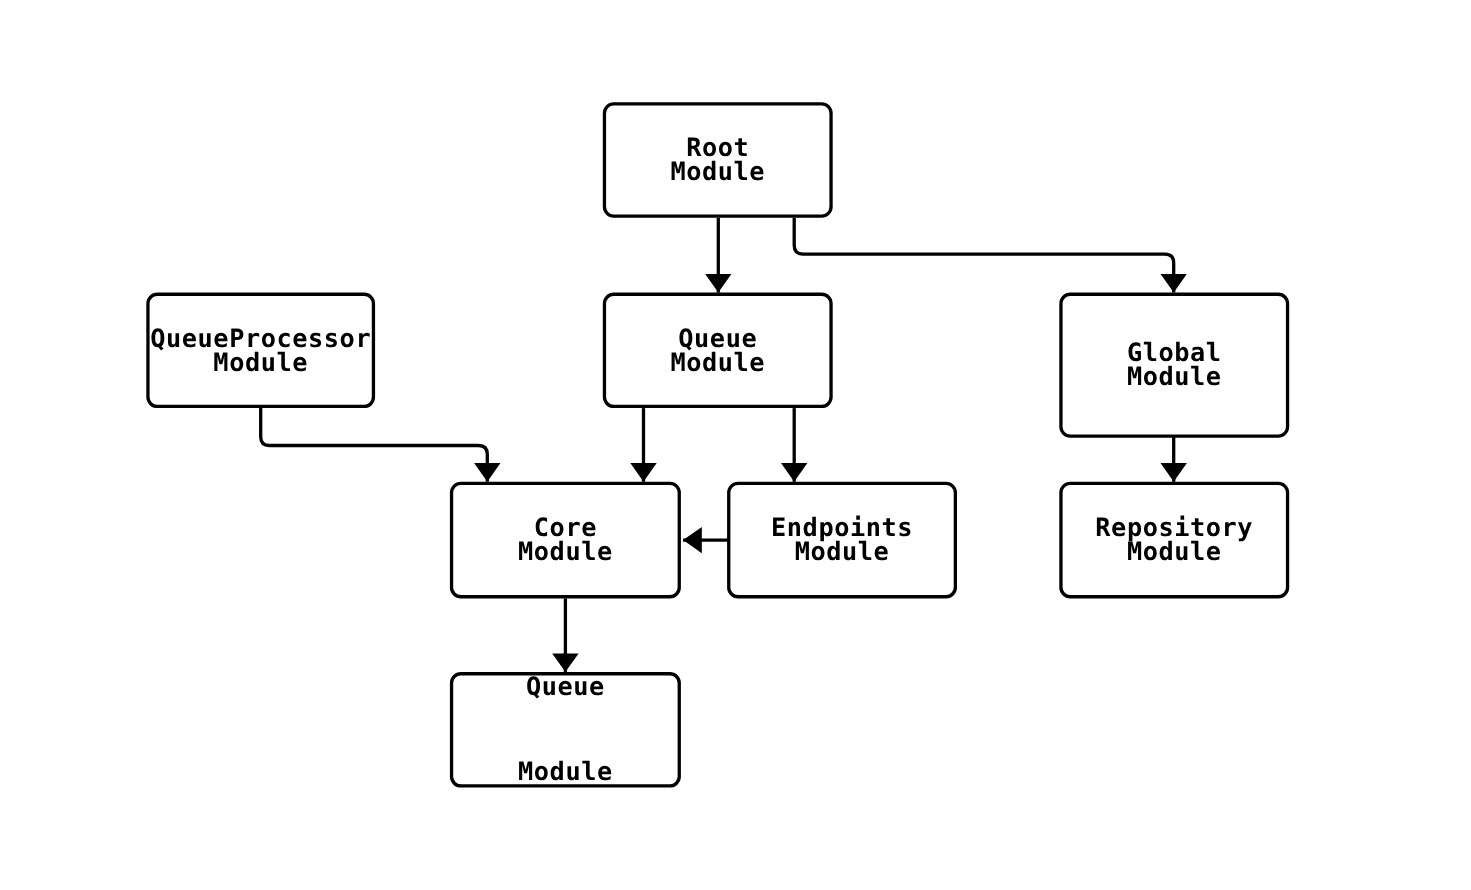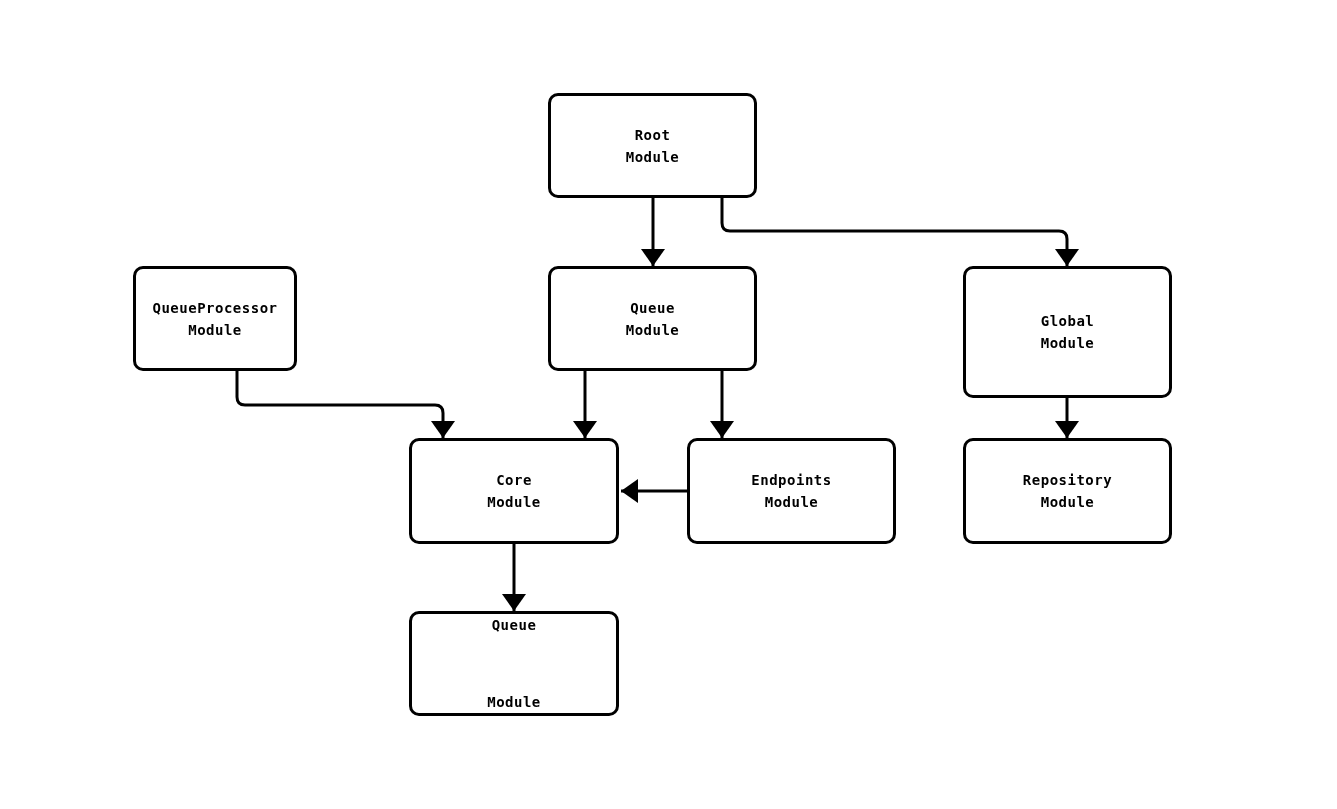"Root" .node { font-size: 14px -> 23px }
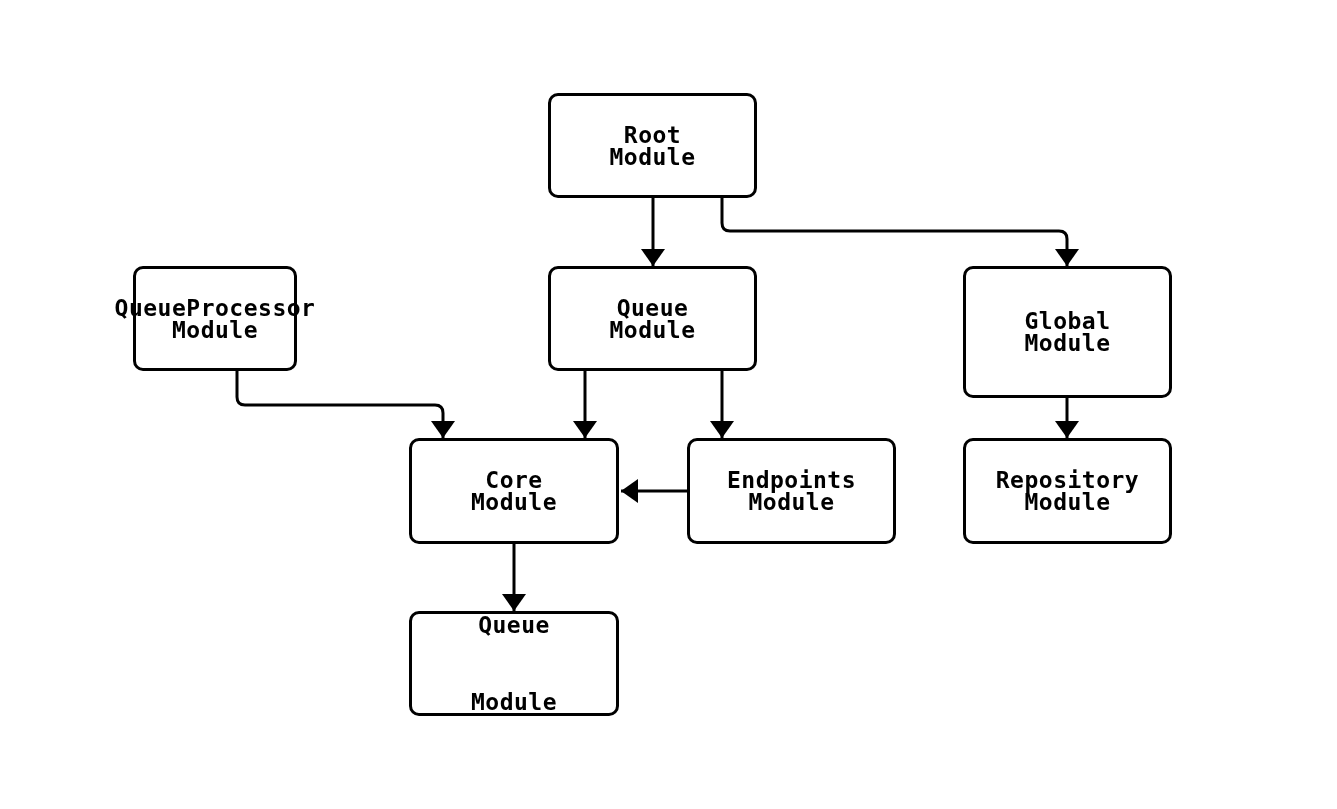"QueueProcessor" div.node { width: 164px -> 208px }
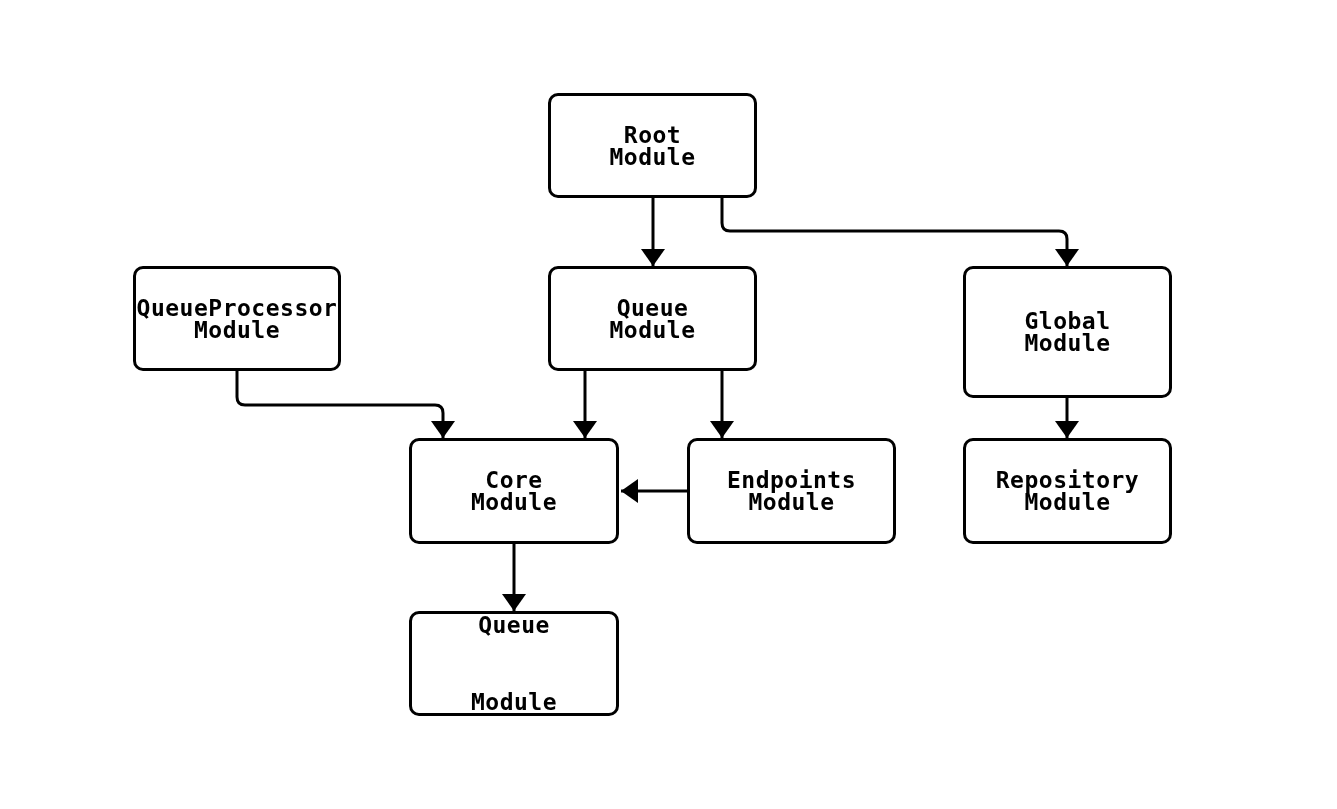"Endpoints" div.node { left: 687px -> 661px }
